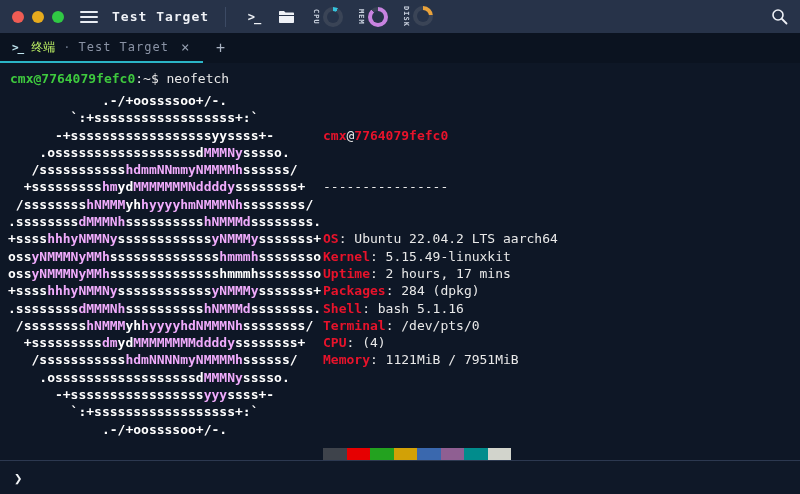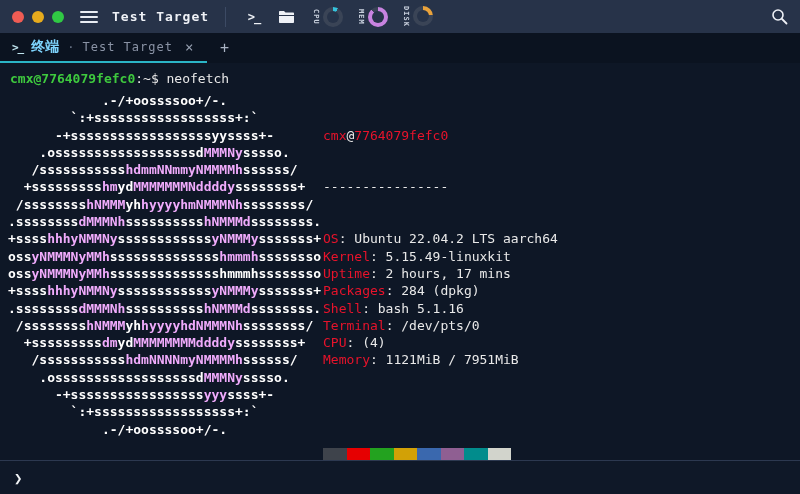"终端" .tab-title { color: #7dd3fc -> #bef264; font-size: 14px -> 12px; font-weight: bold -> normal }
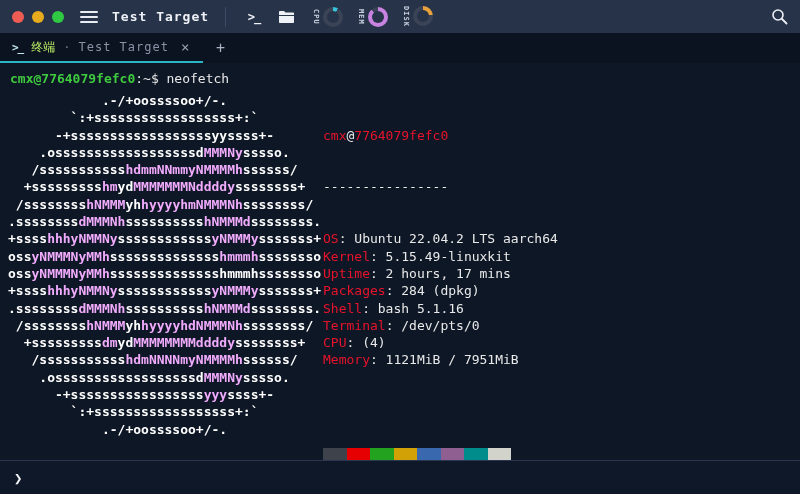"cmx" .i-red { font-weight: normal -> bold }
